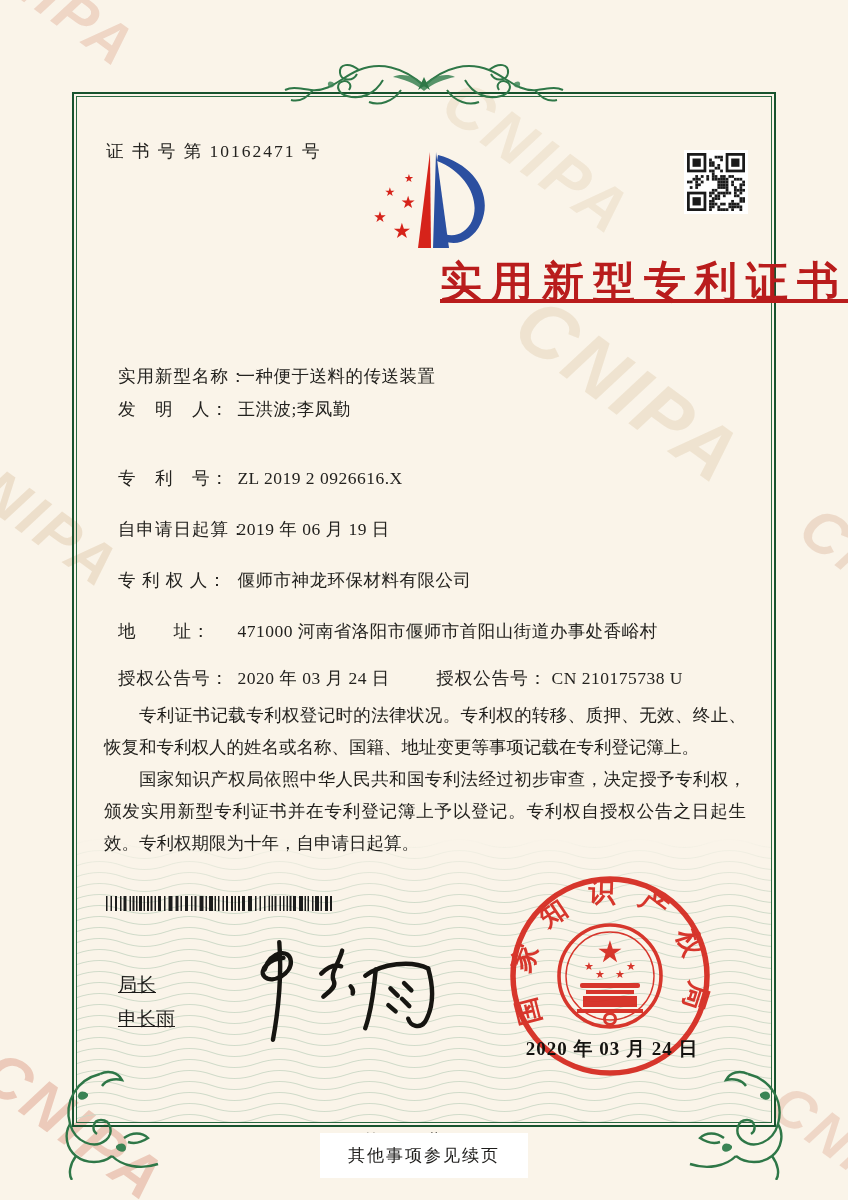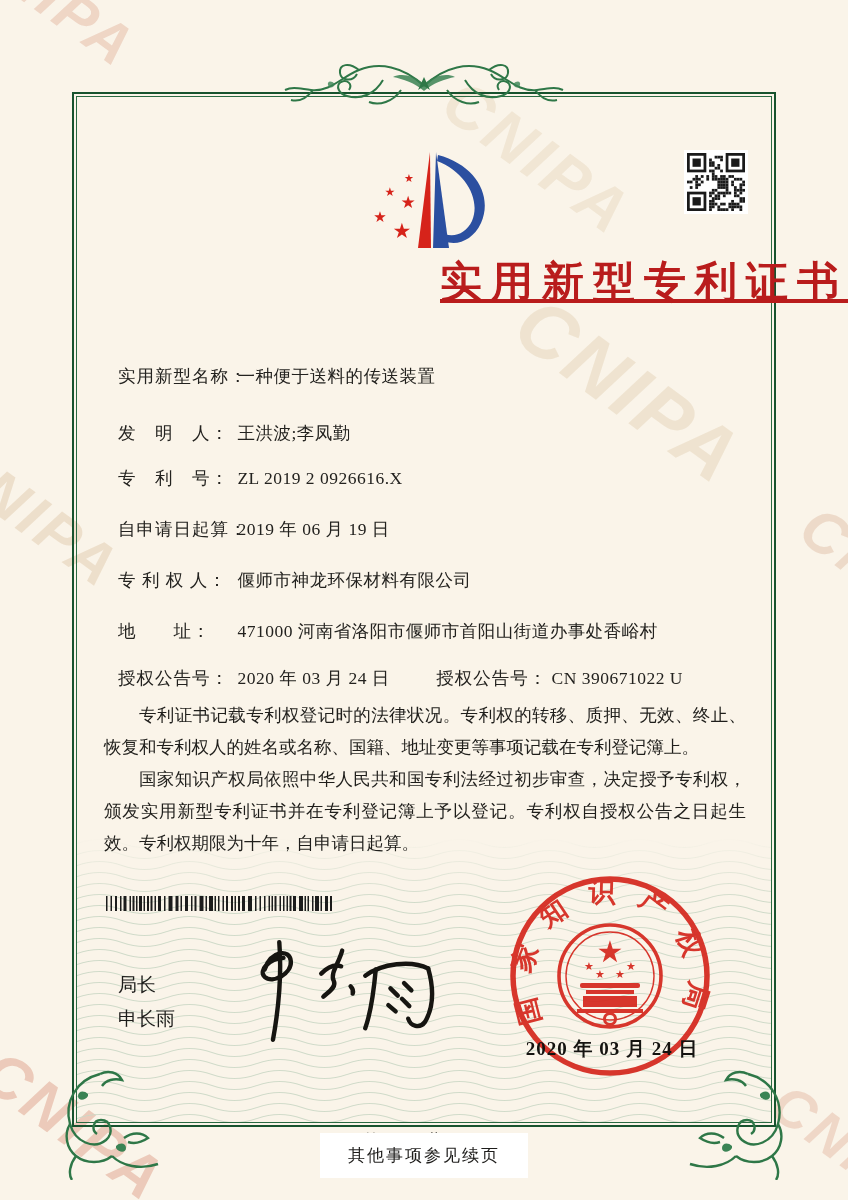"证 书 号 第 10162471" div.certno { html: none -> <div>证 书 号 第 10162471 号</div> }
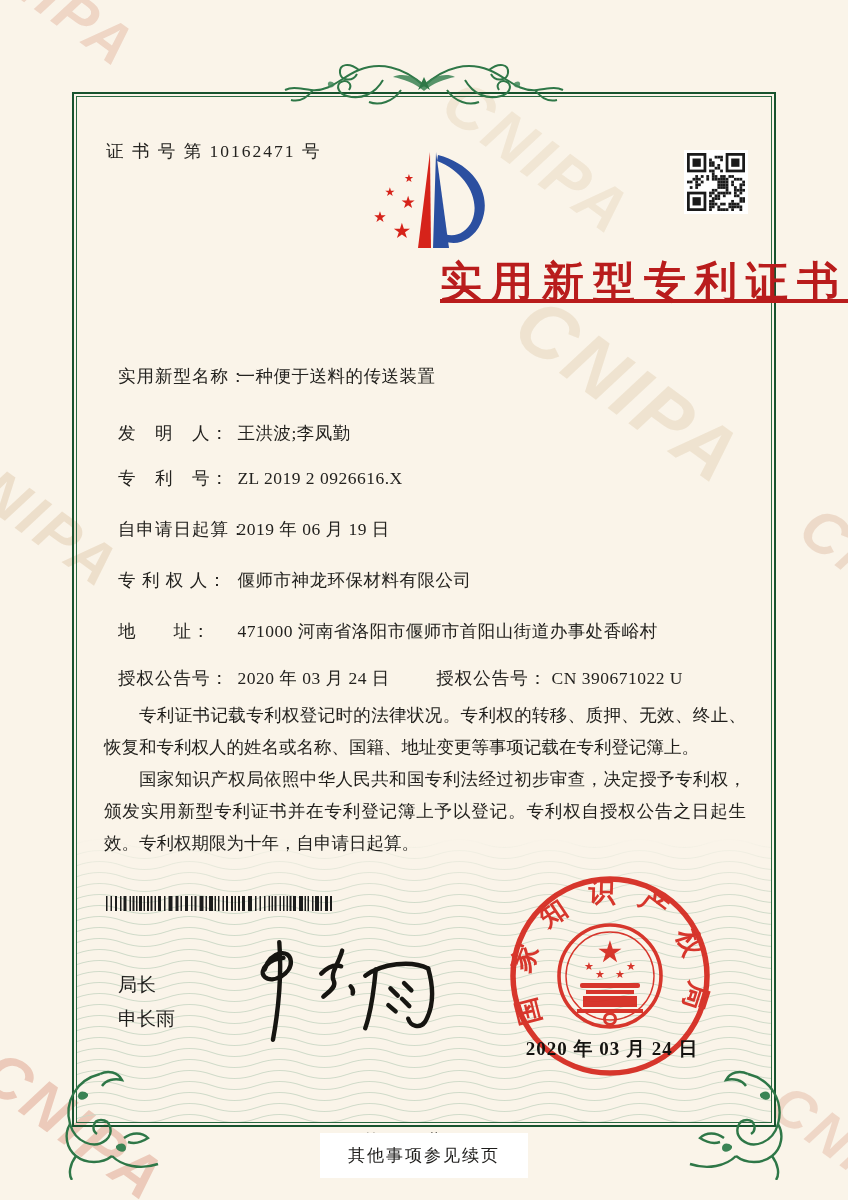"发 明 人： 王洪波;李凤勤" div.row { top: 421px -> 397px }
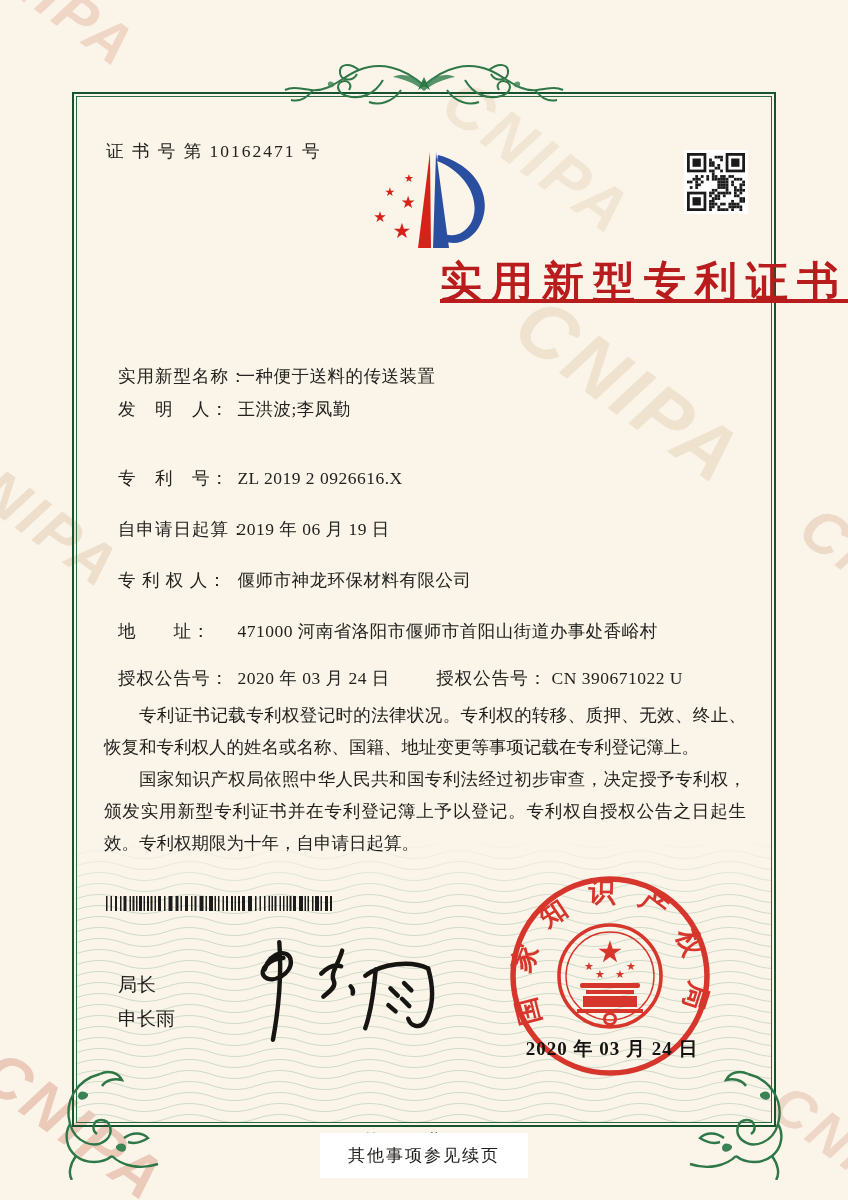"CN 390671022 U" span.val { text: 390671022 -> 210175738 }
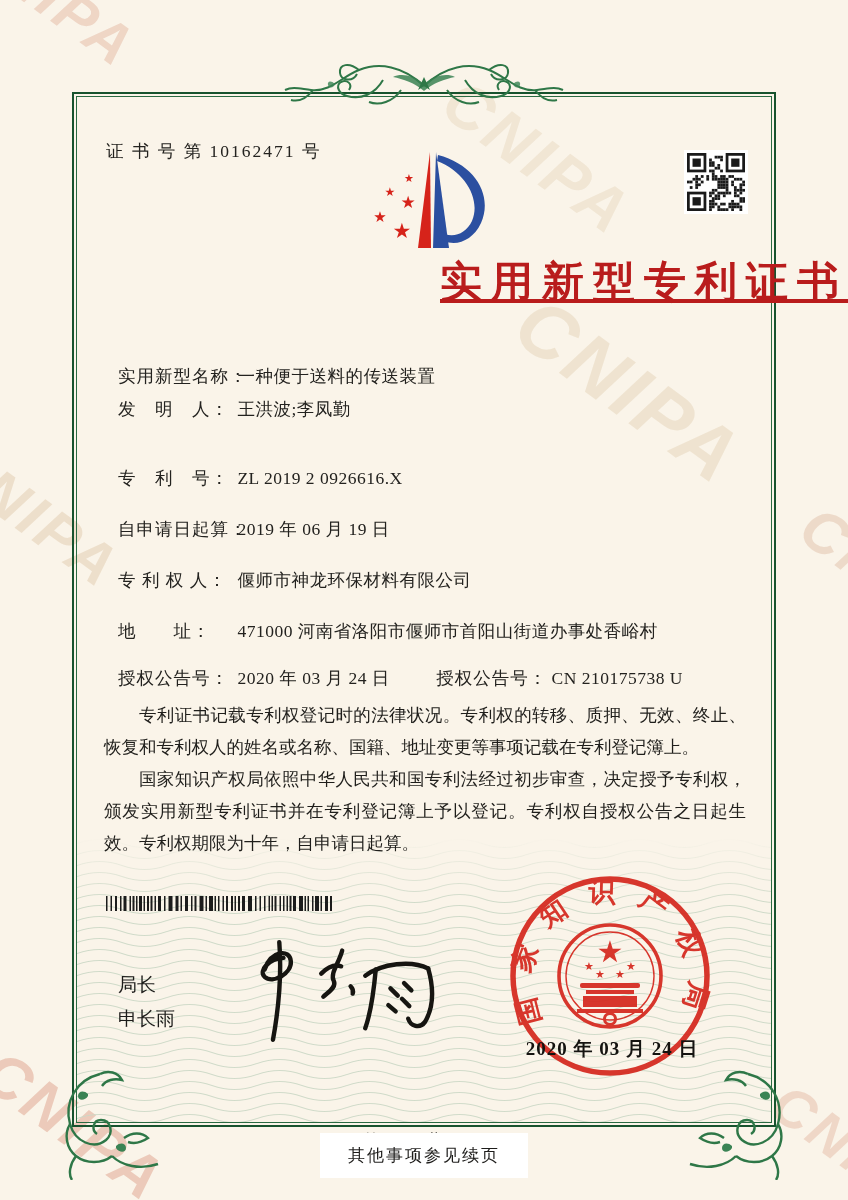"局长" .officer { text-decoration: none -> underline }
